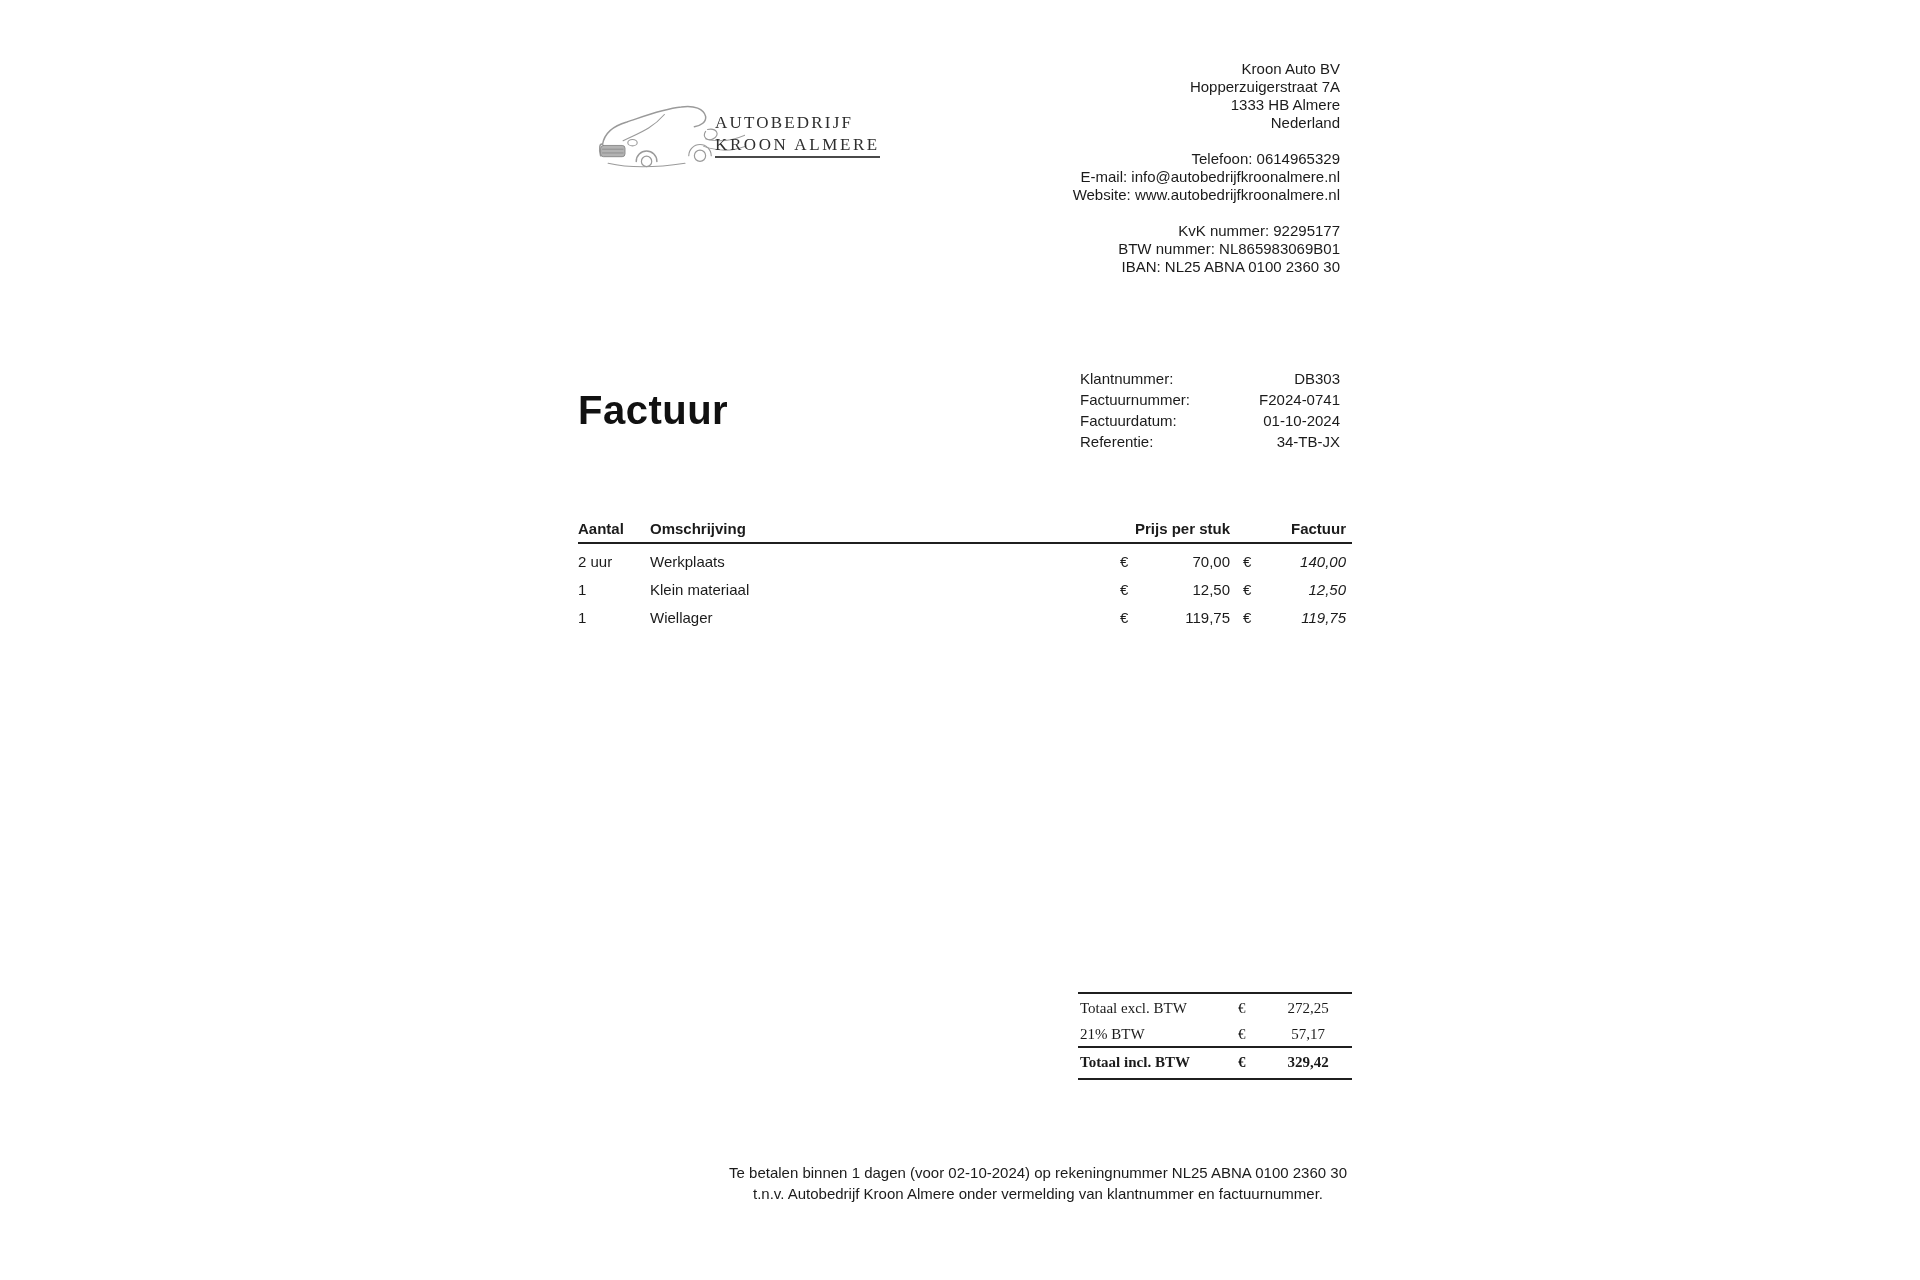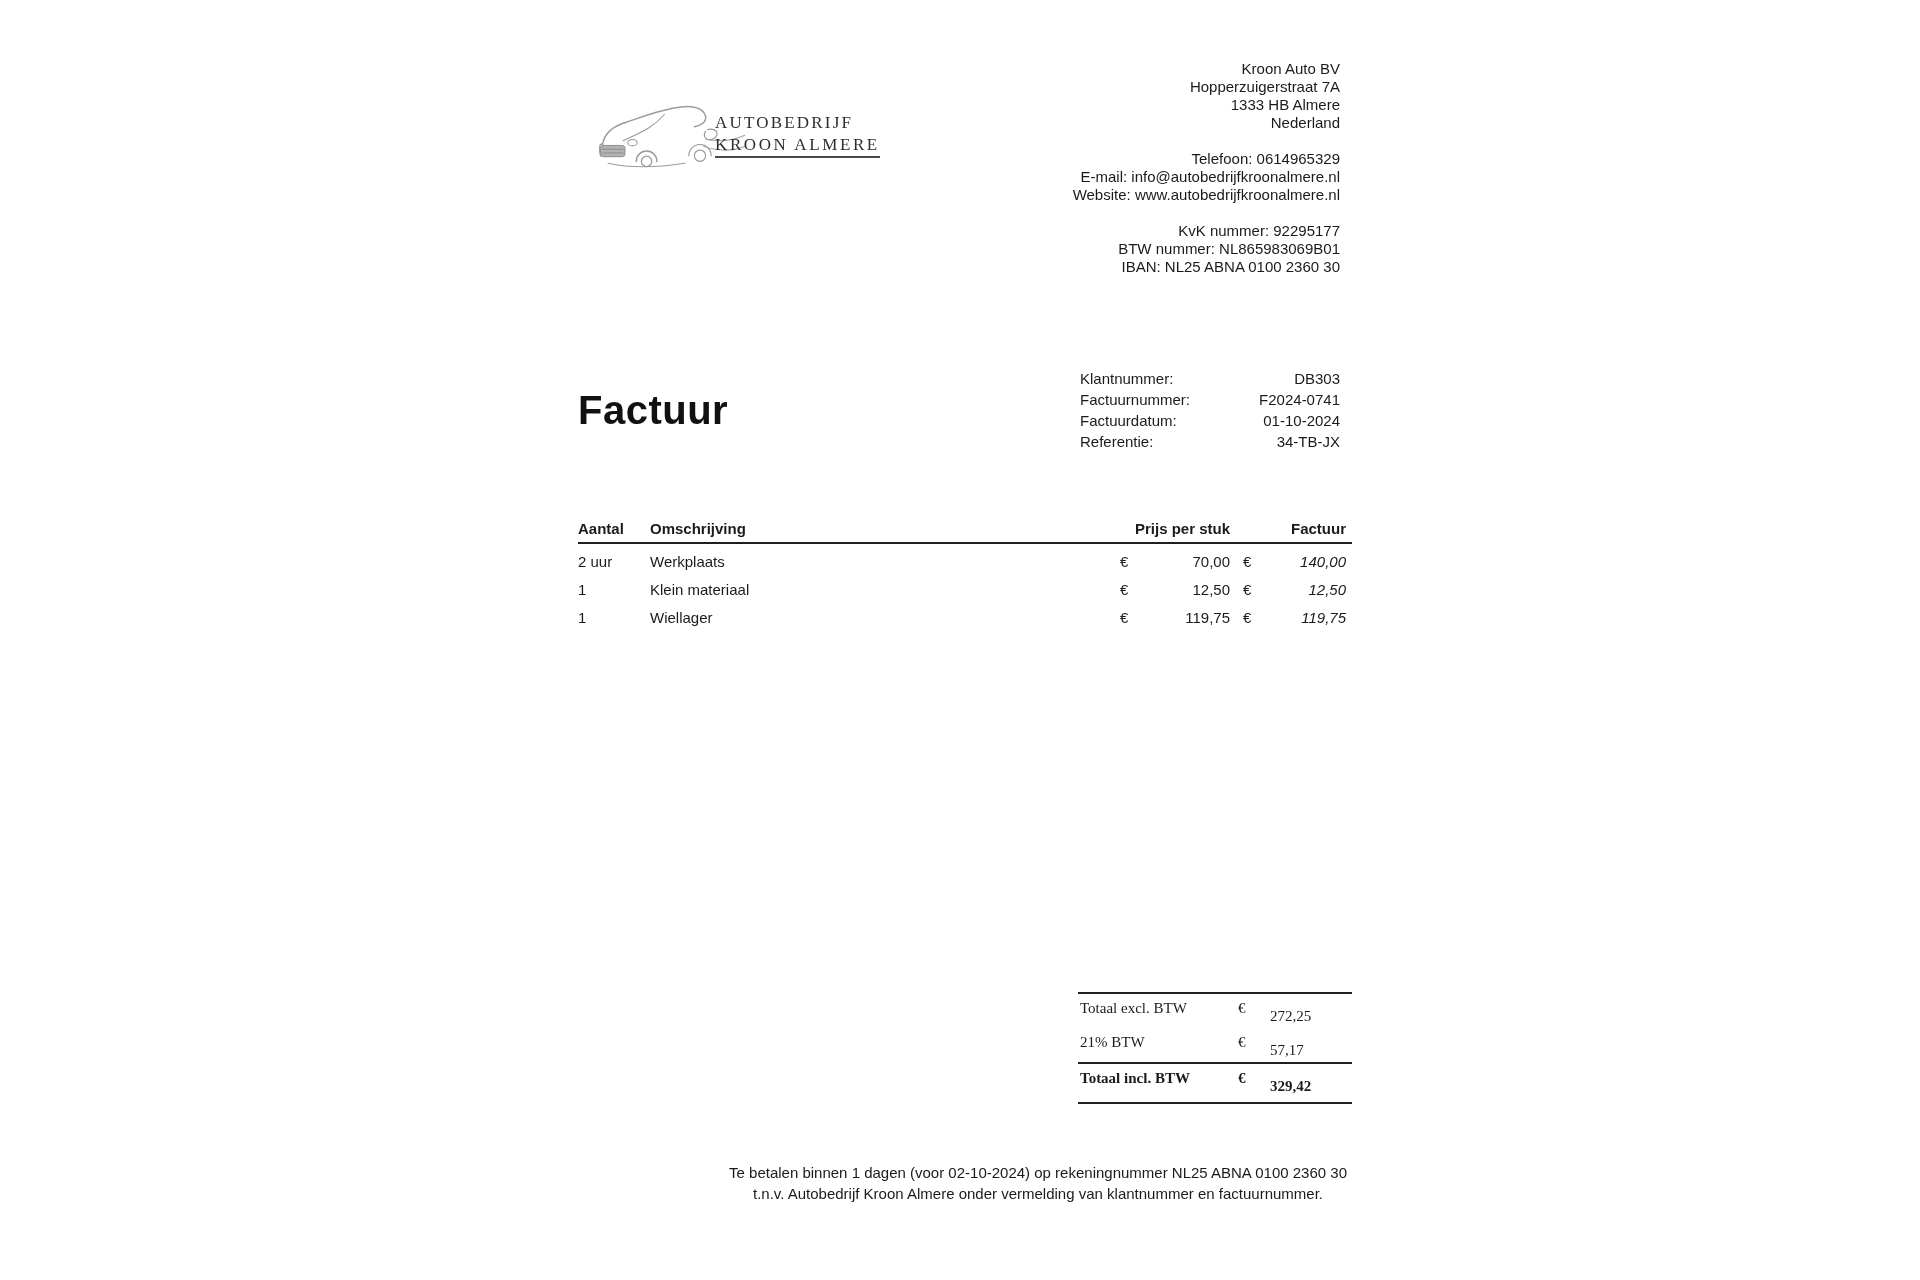"272,25" .tot-val { margin-top: 8px -> none; text-align: left -> center }
